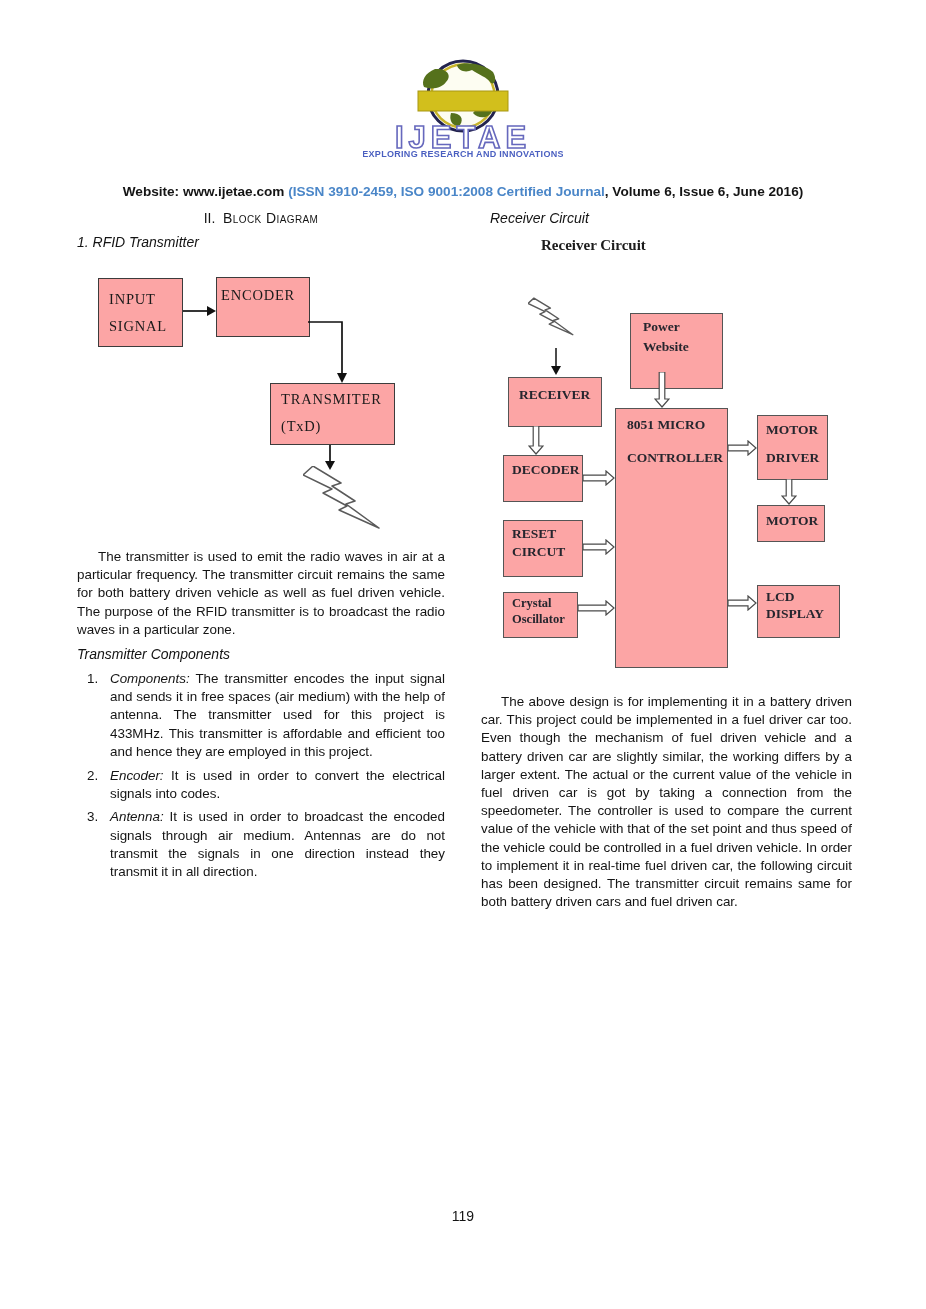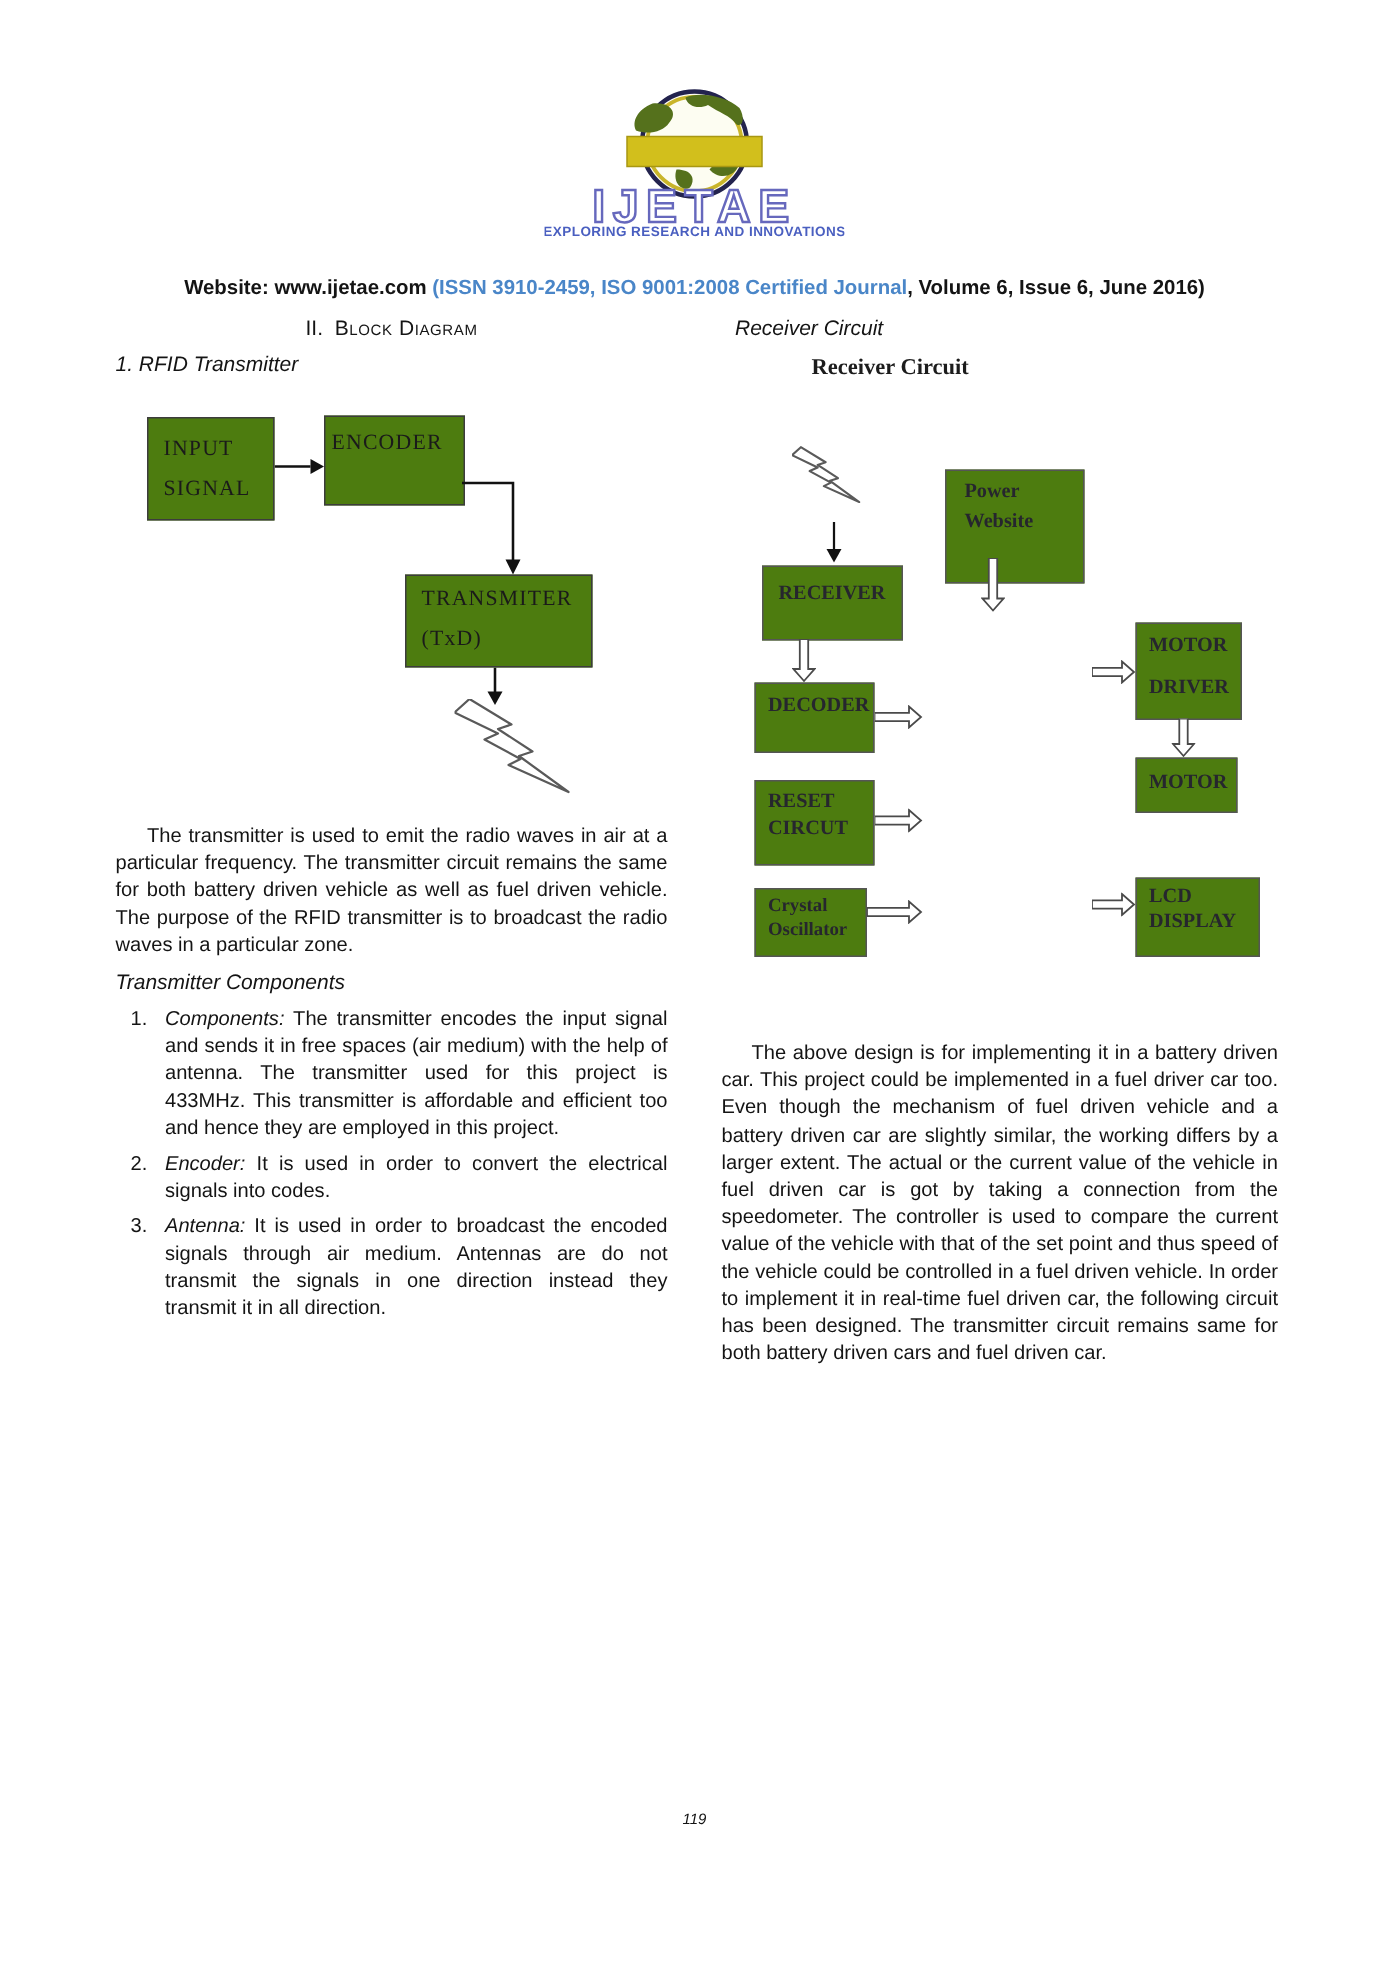"INPUT" .dbox { background: #4d7c0f -> #fca5a5 }
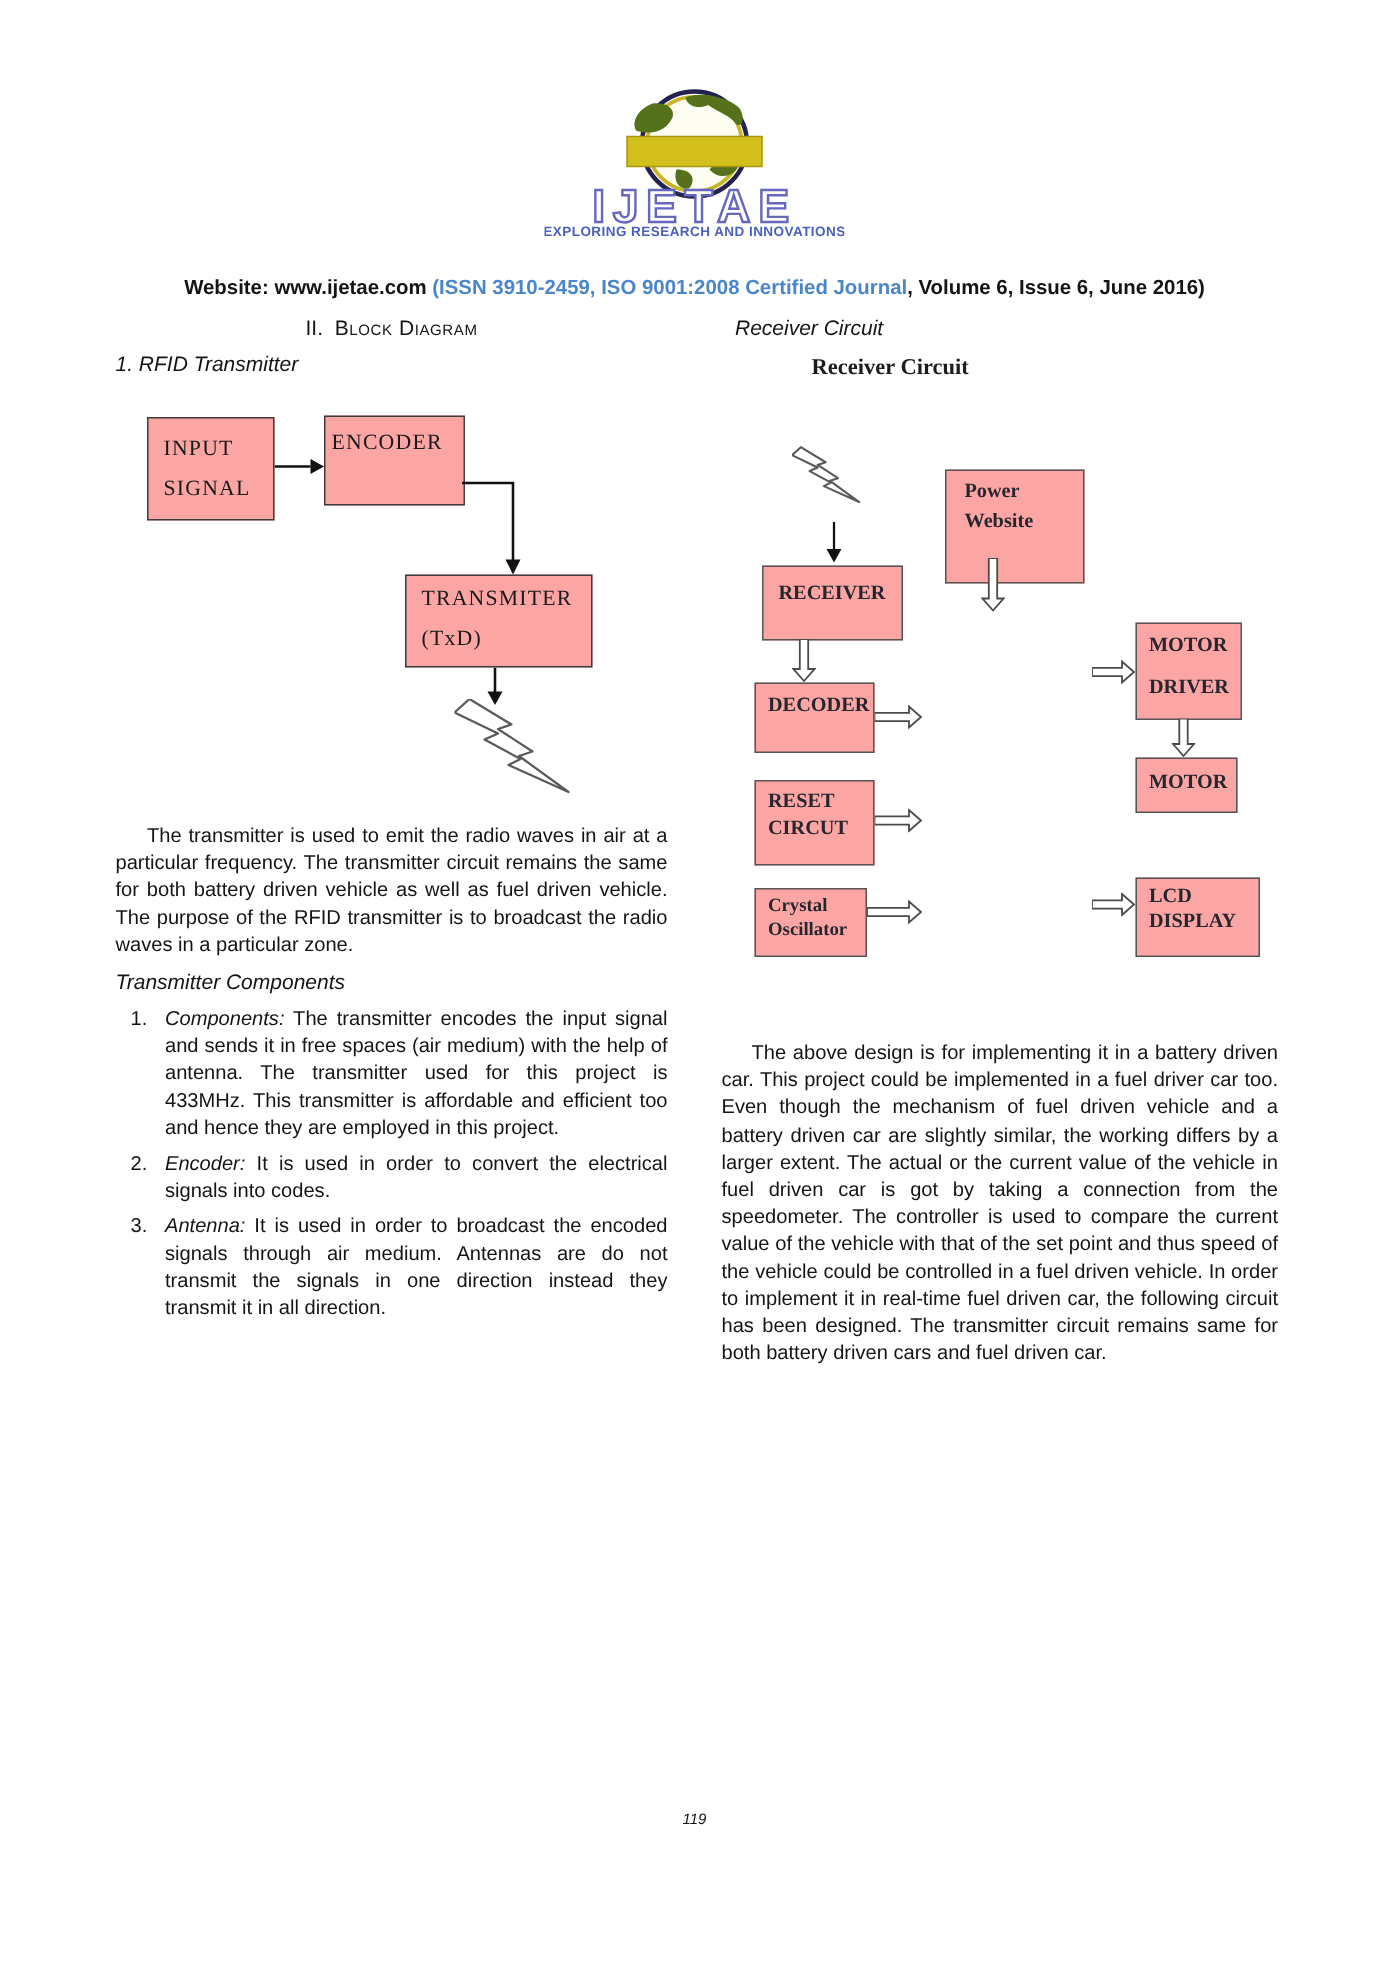"8051 MICRO" div.dbox { html: none -> <div> <span>8051 MICRO</span> <span>CONTROLLER</span> </div> }
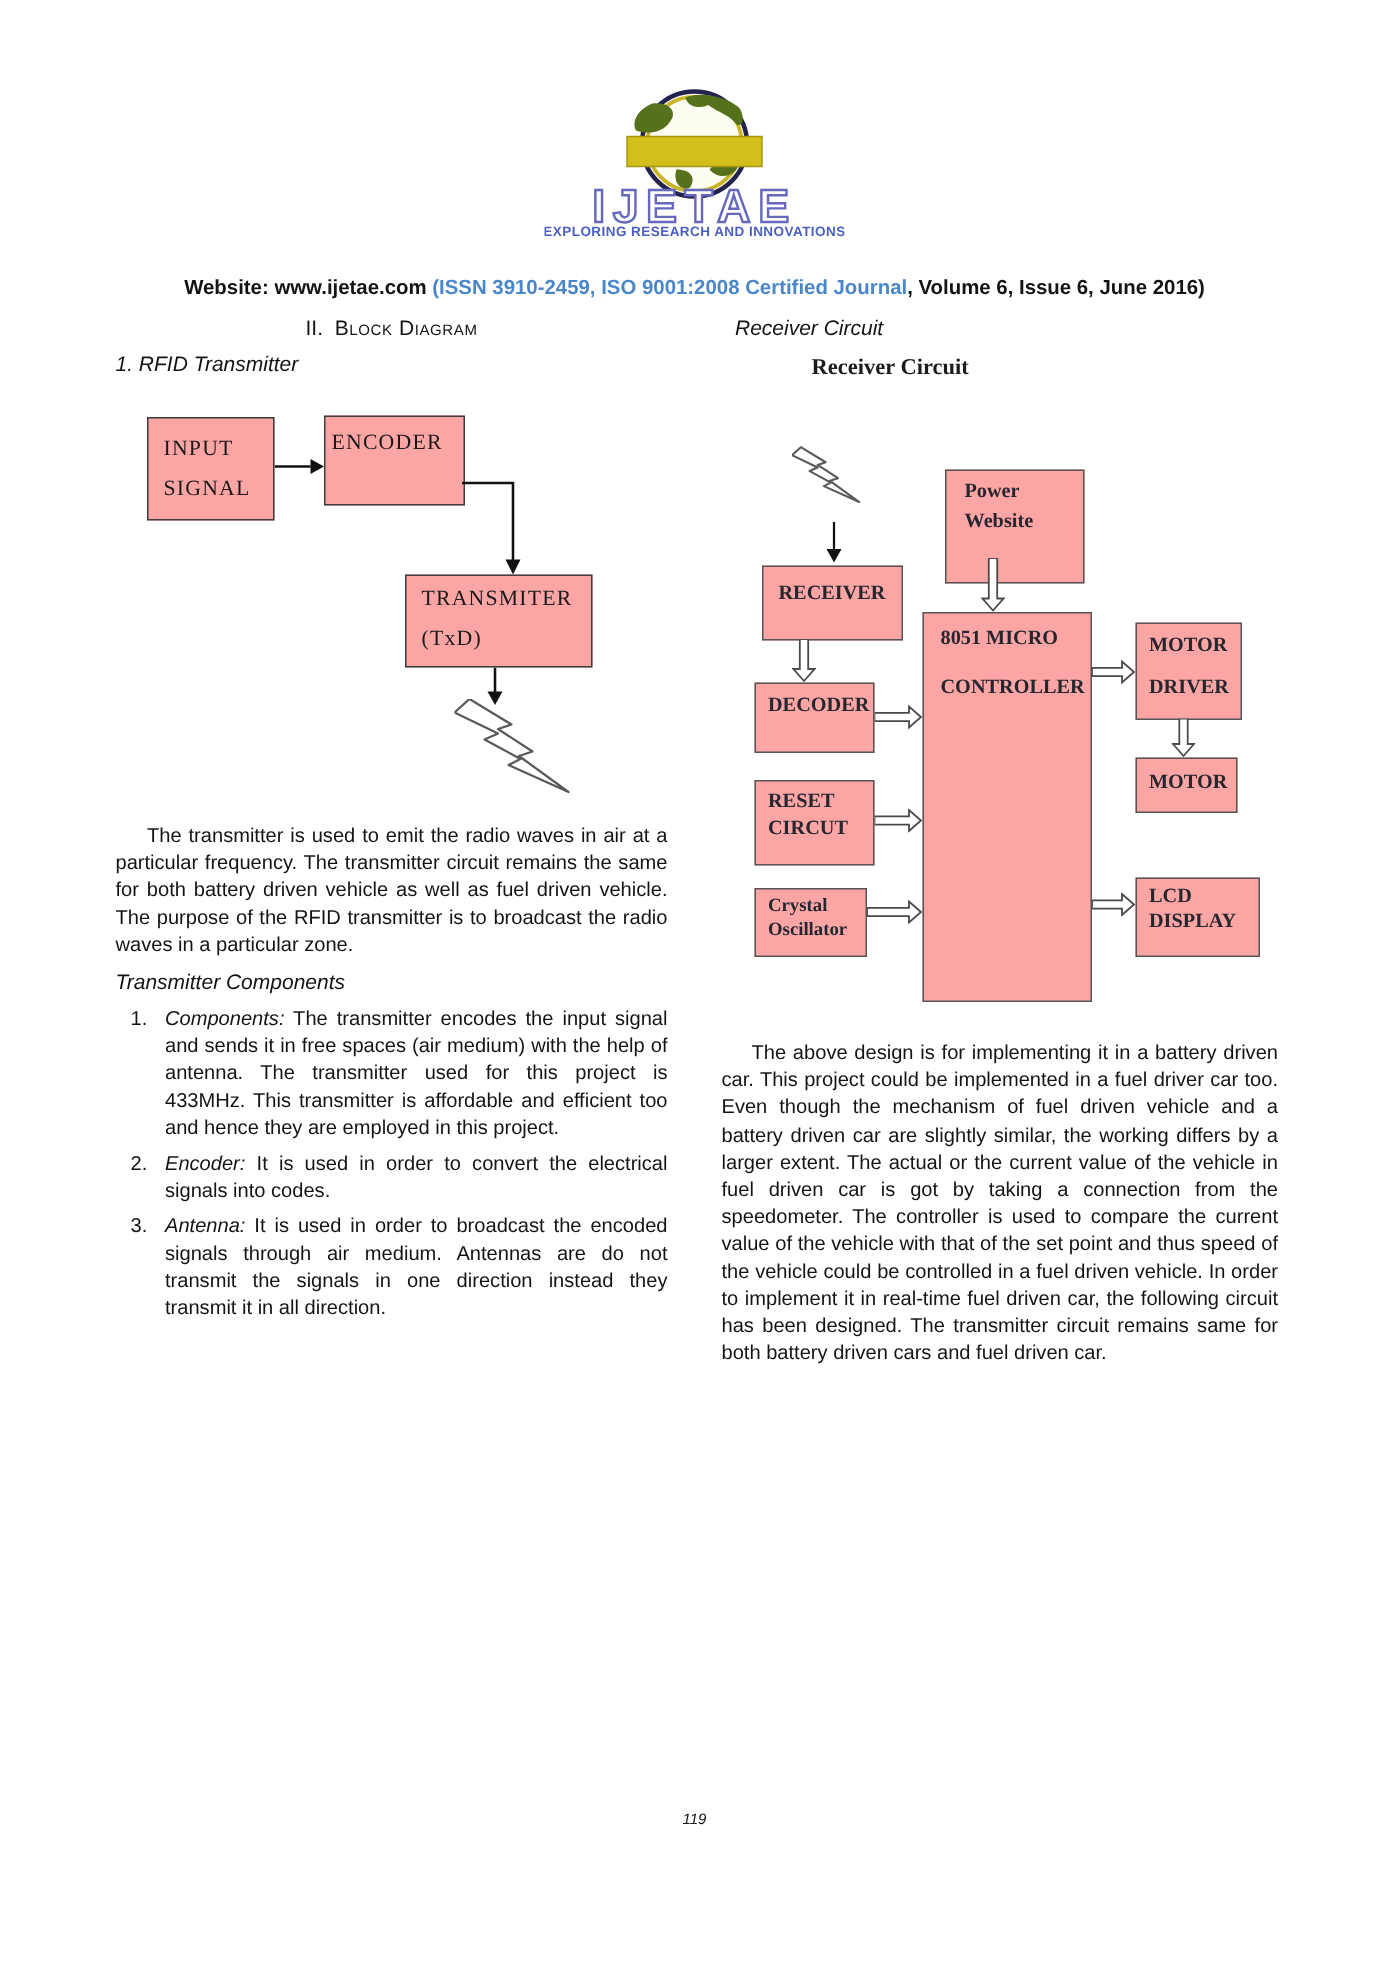"119" .page-number { font-size: 10px -> 14px; font-style: italic -> none }
